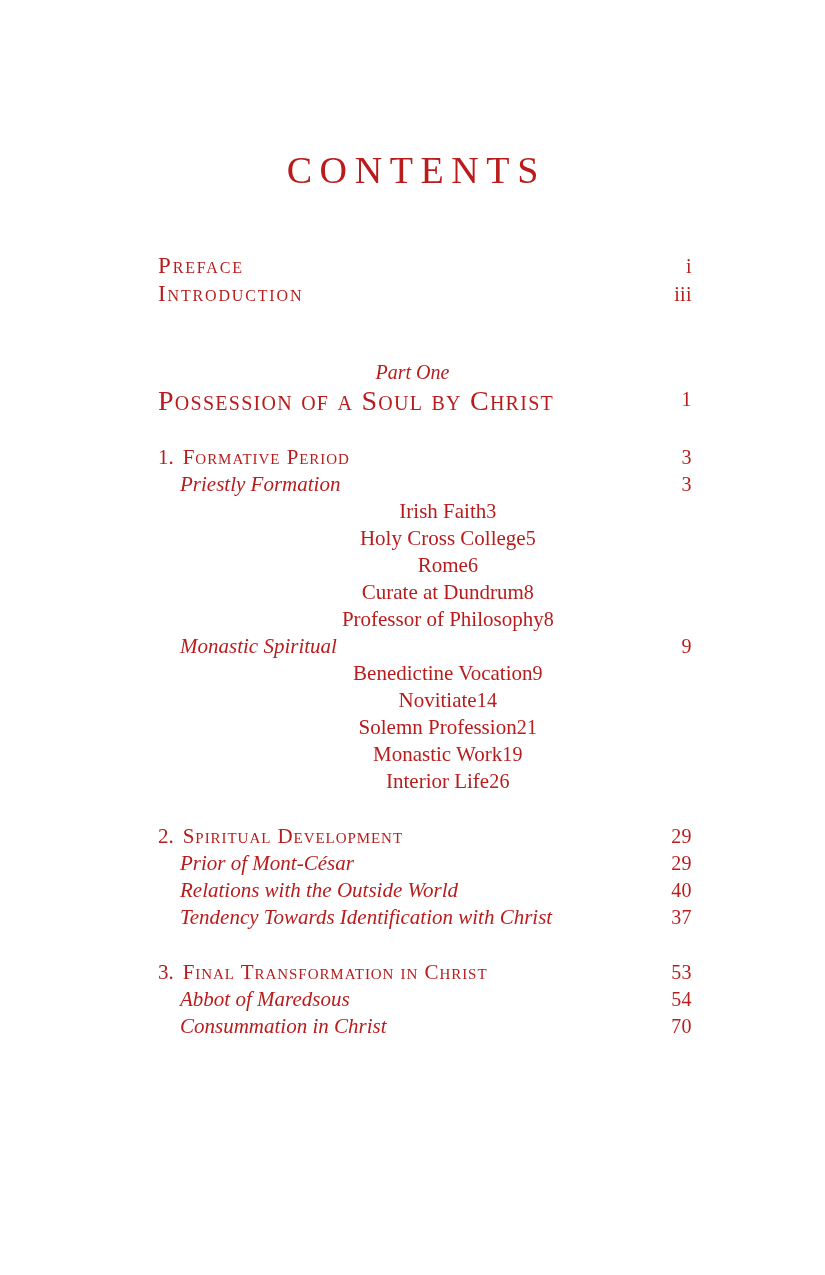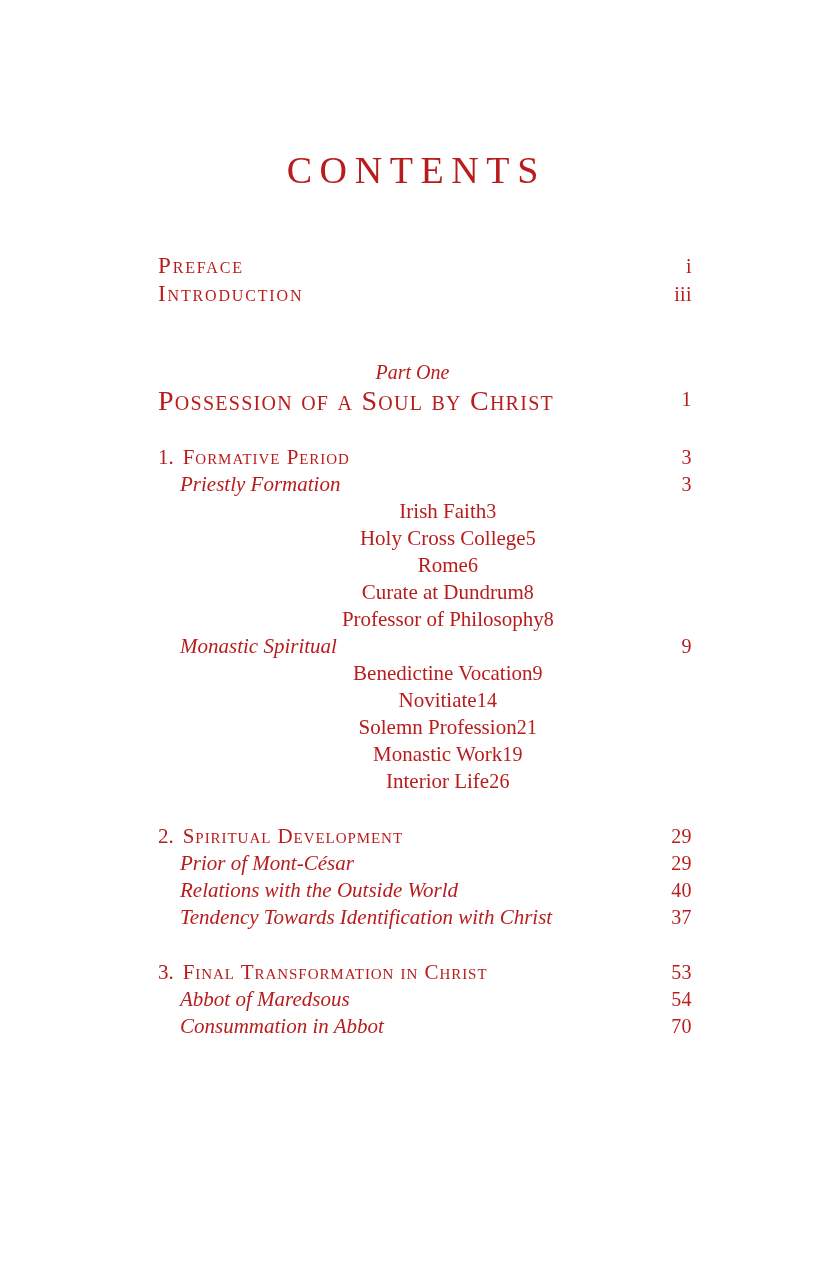"Consummation in Abbot" span.label { text: Abbot -> Christ }
